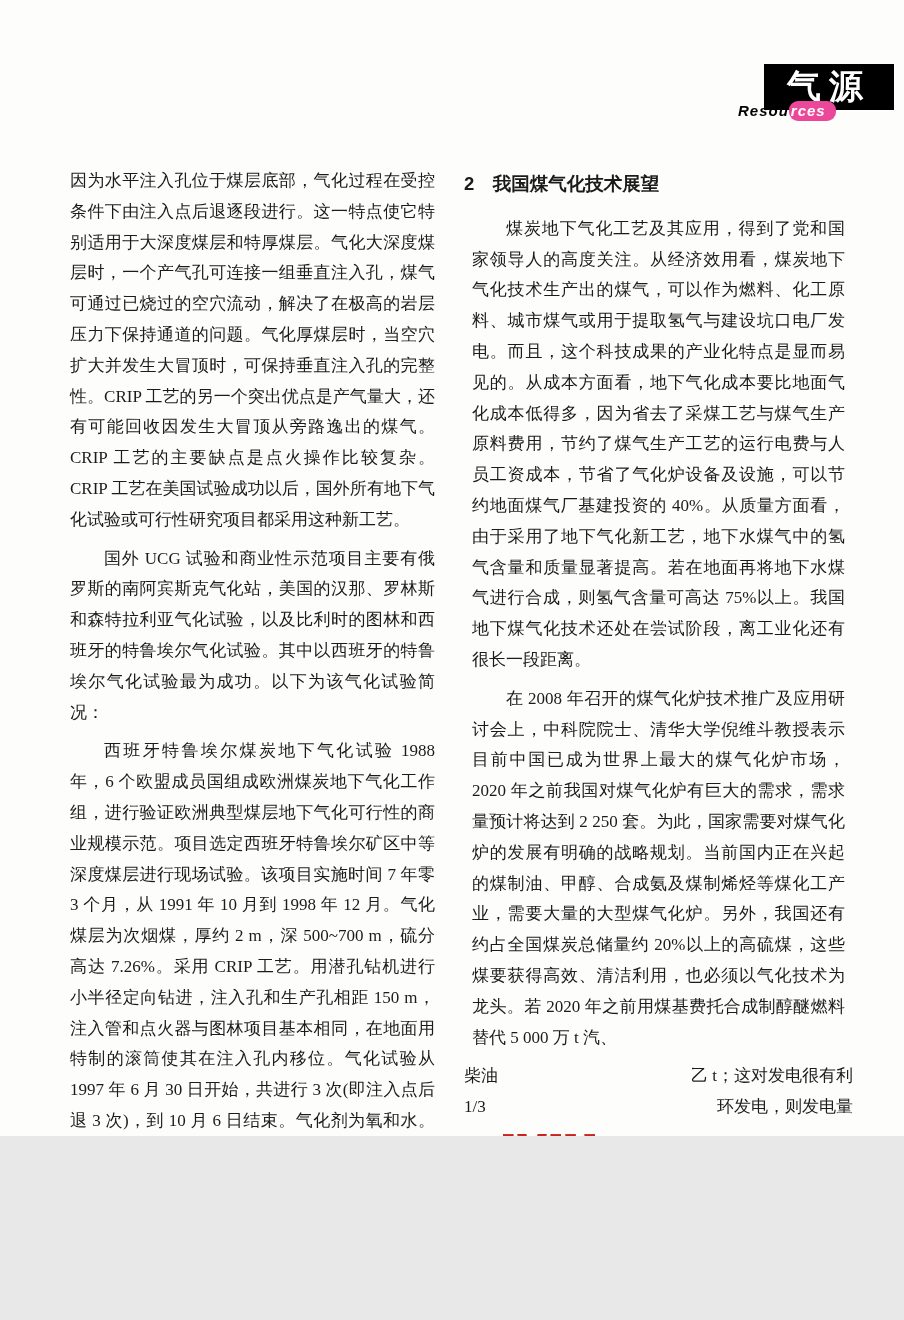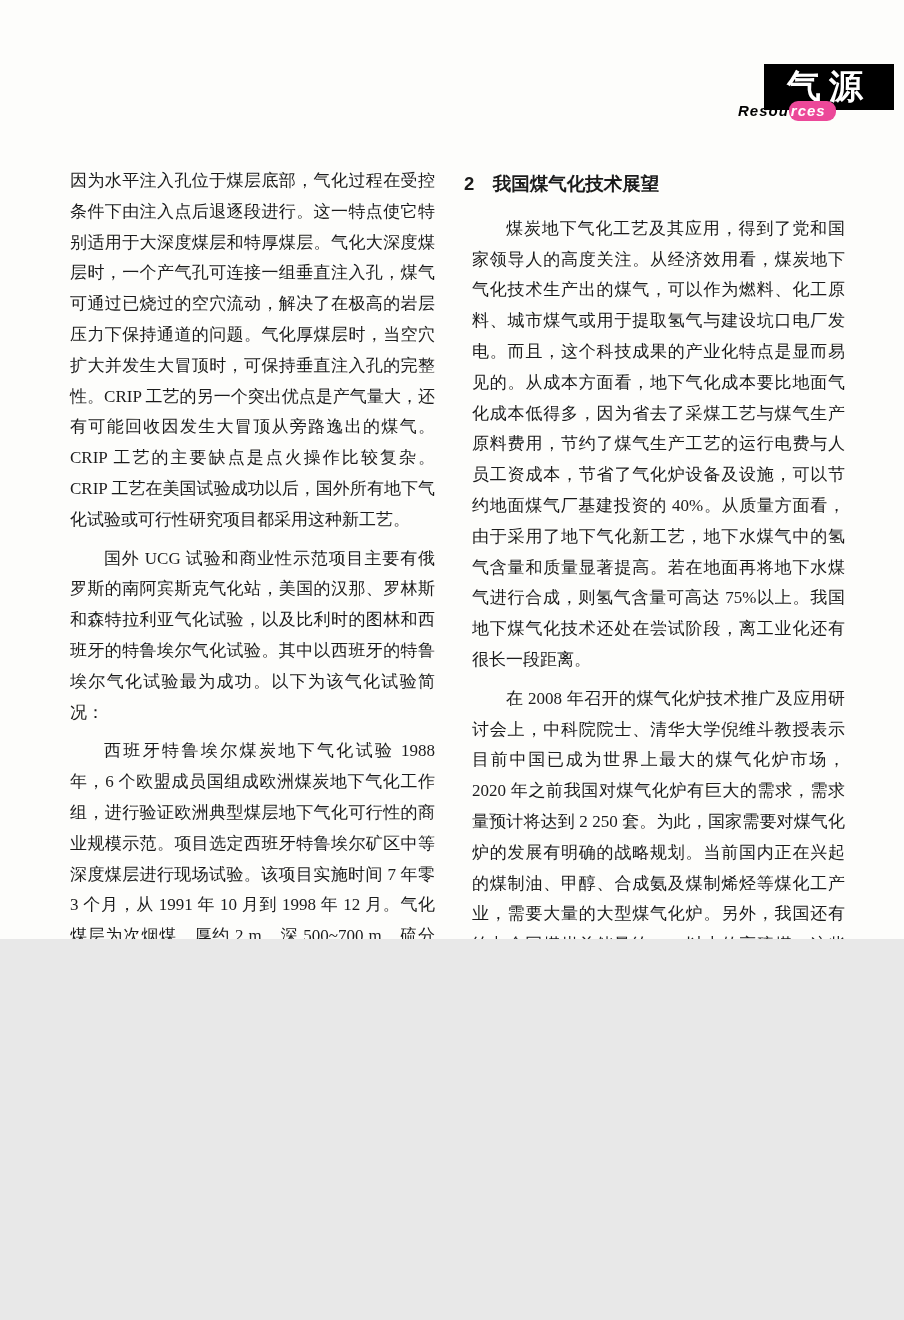"气源" .page { height: 939px -> 1136px }
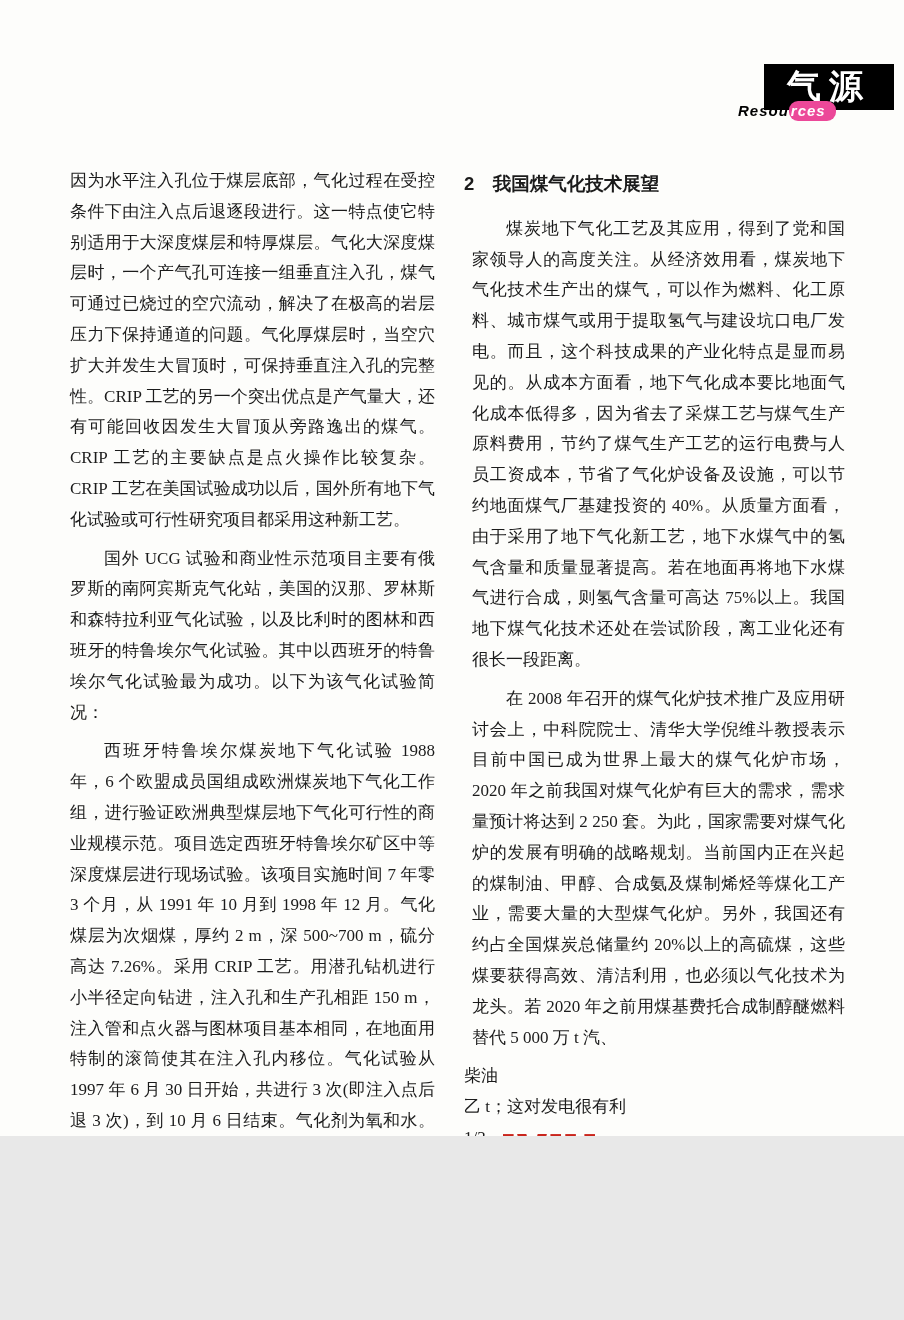"柴油" .broken { flex-direction: column -> none }
